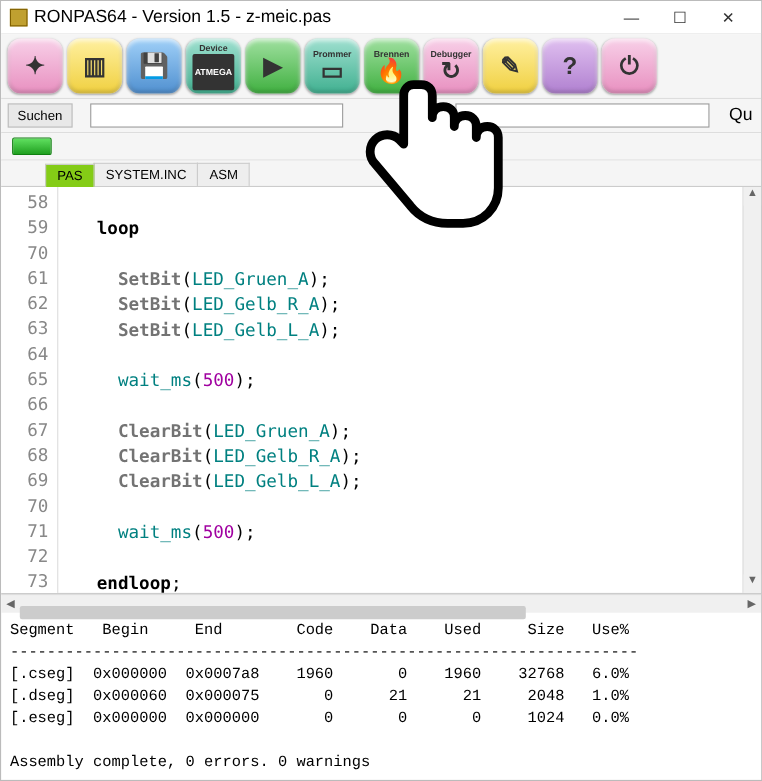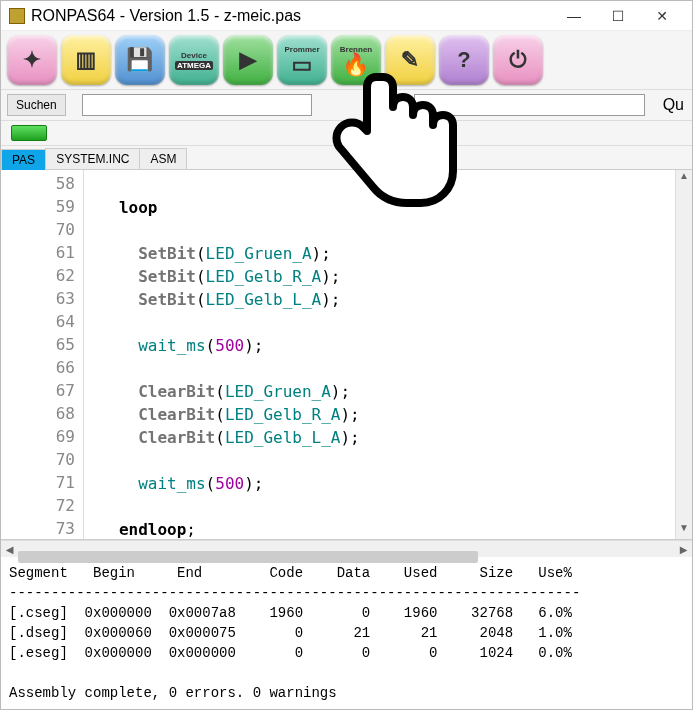"Debugger" div.tbtn { html: none -> <div> <div>Debugger</div> <div>↻</div> </div> }
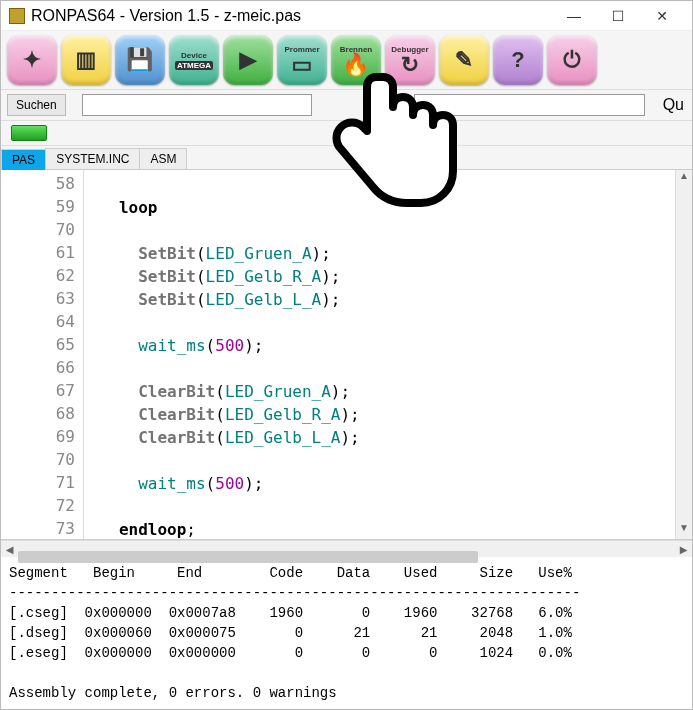"ATMEGA" div.lbl { padding: 0 2px -> 12px 2px }
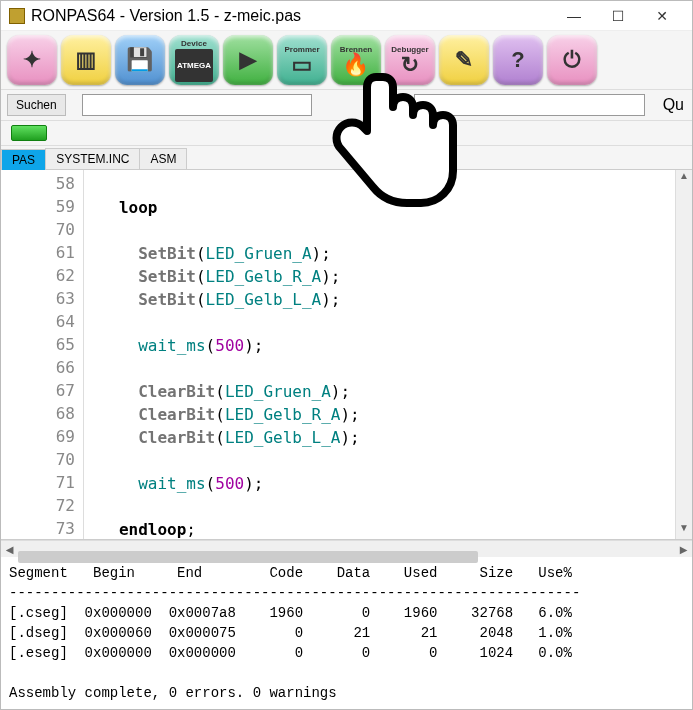"PAS" .tab.active { background: #0ea5e9 -> #84cc16; margin-left: none -> 40px }
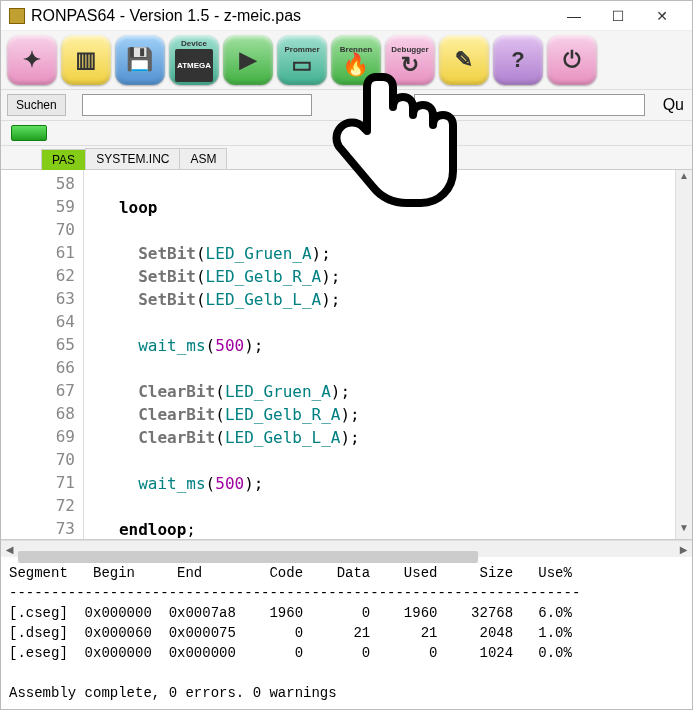"58" .gutter { width: 83px -> 52px }
